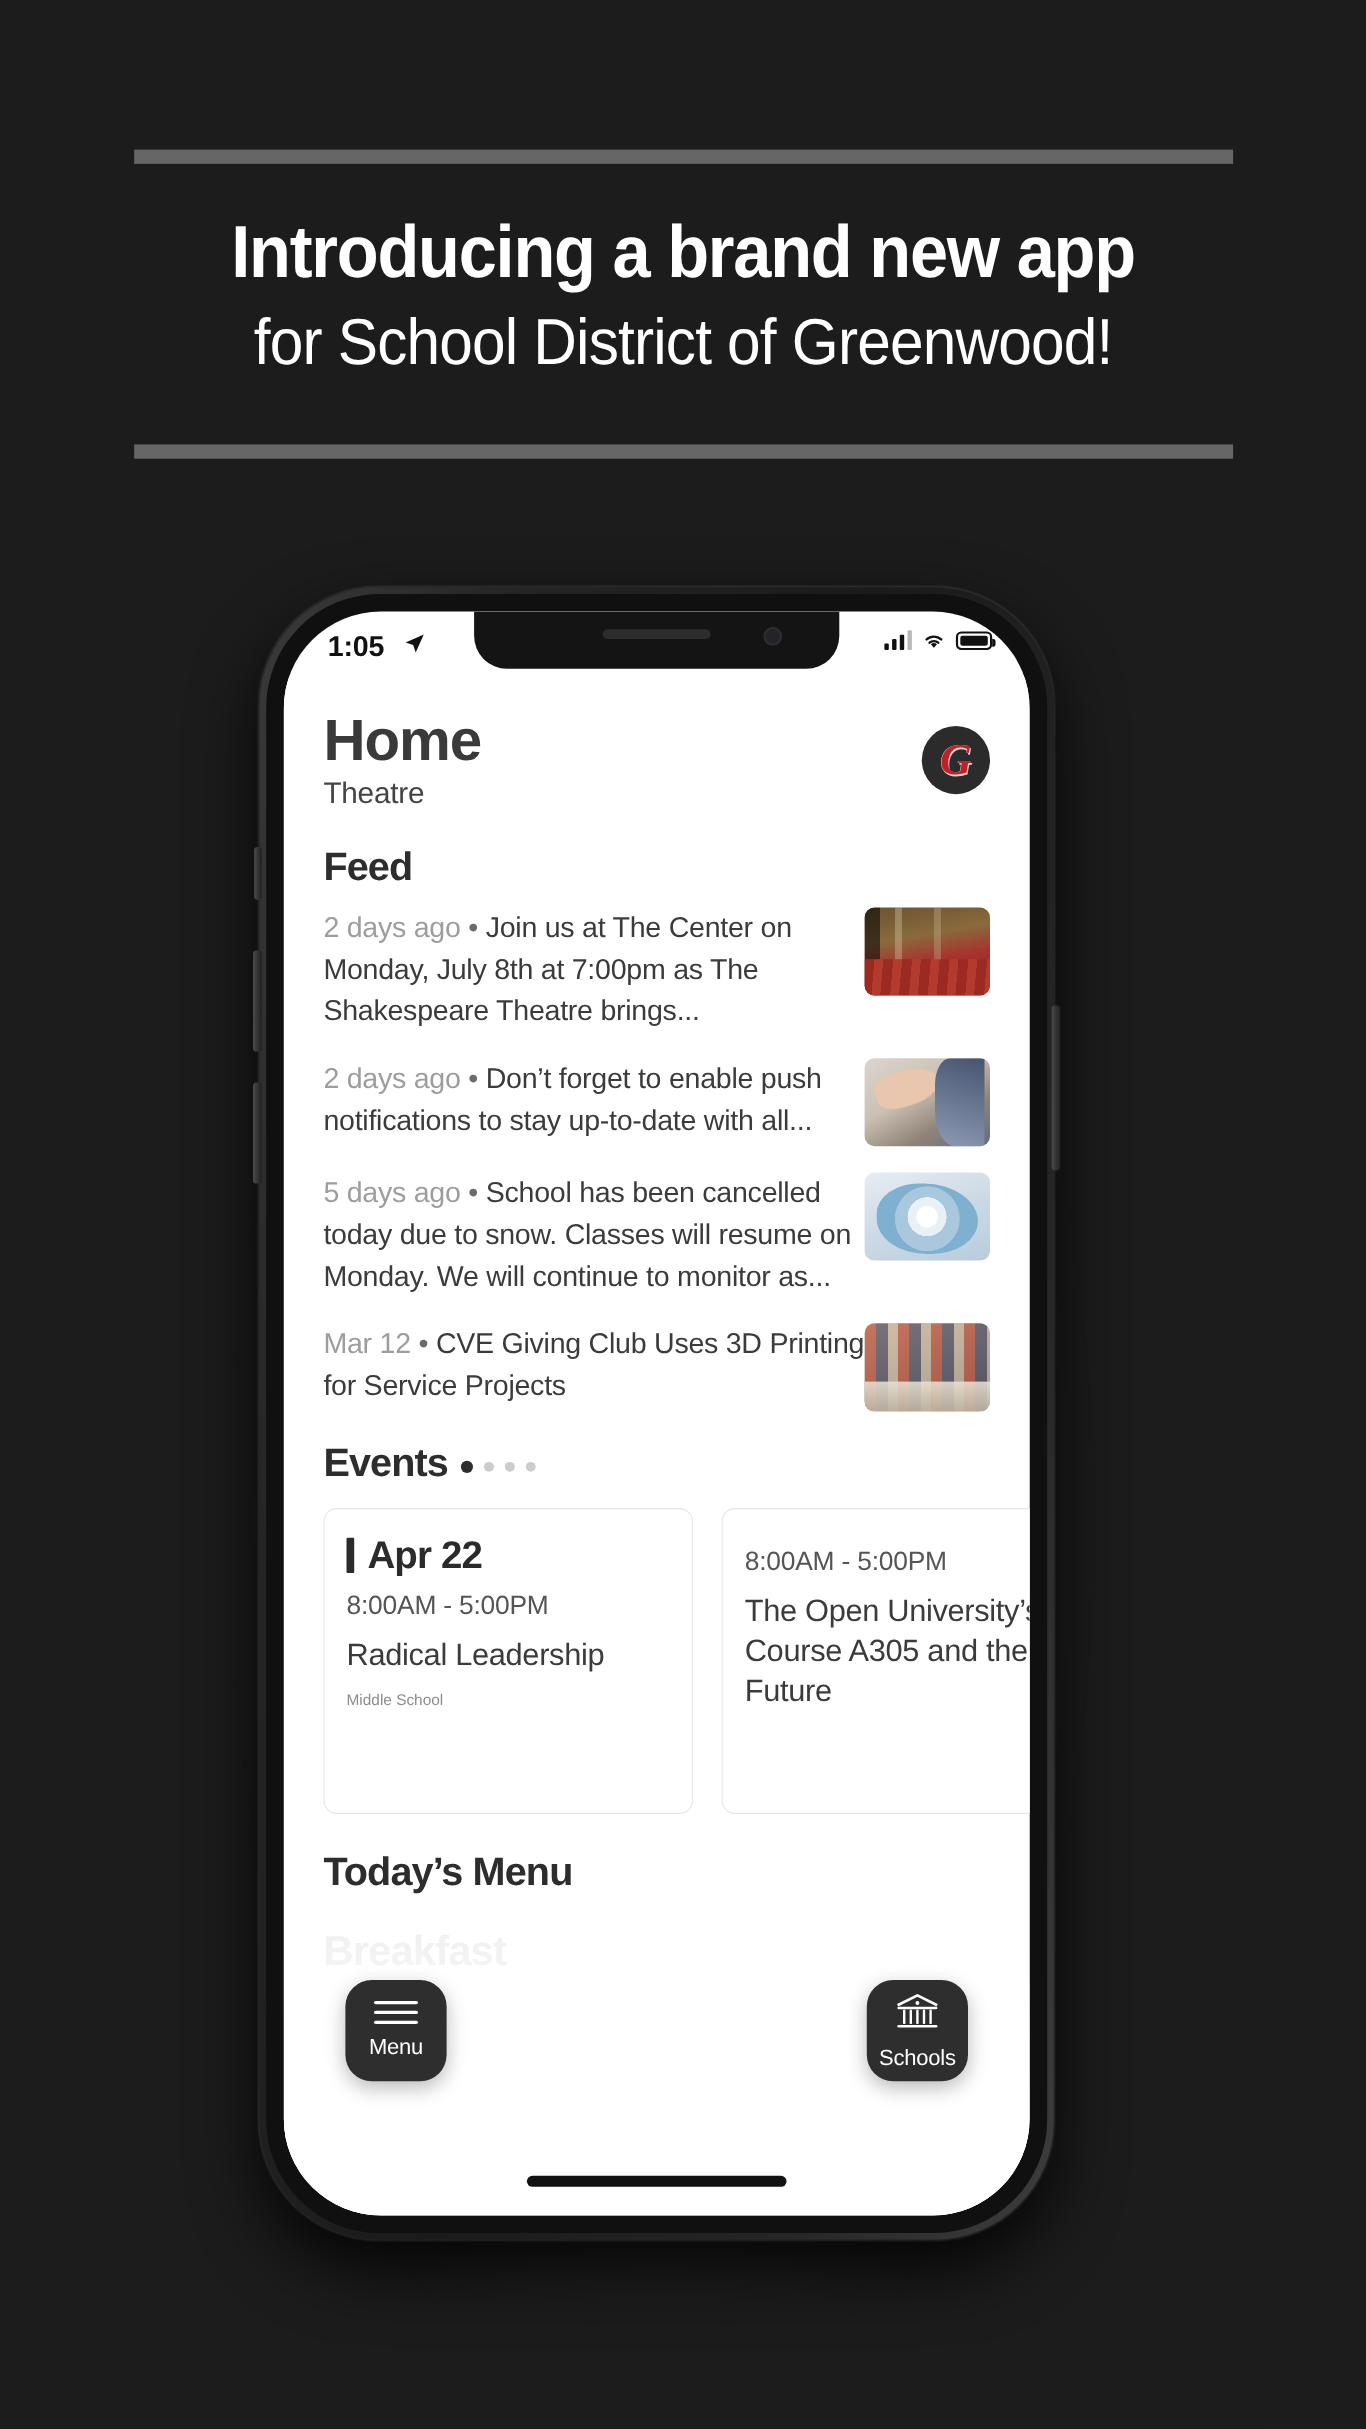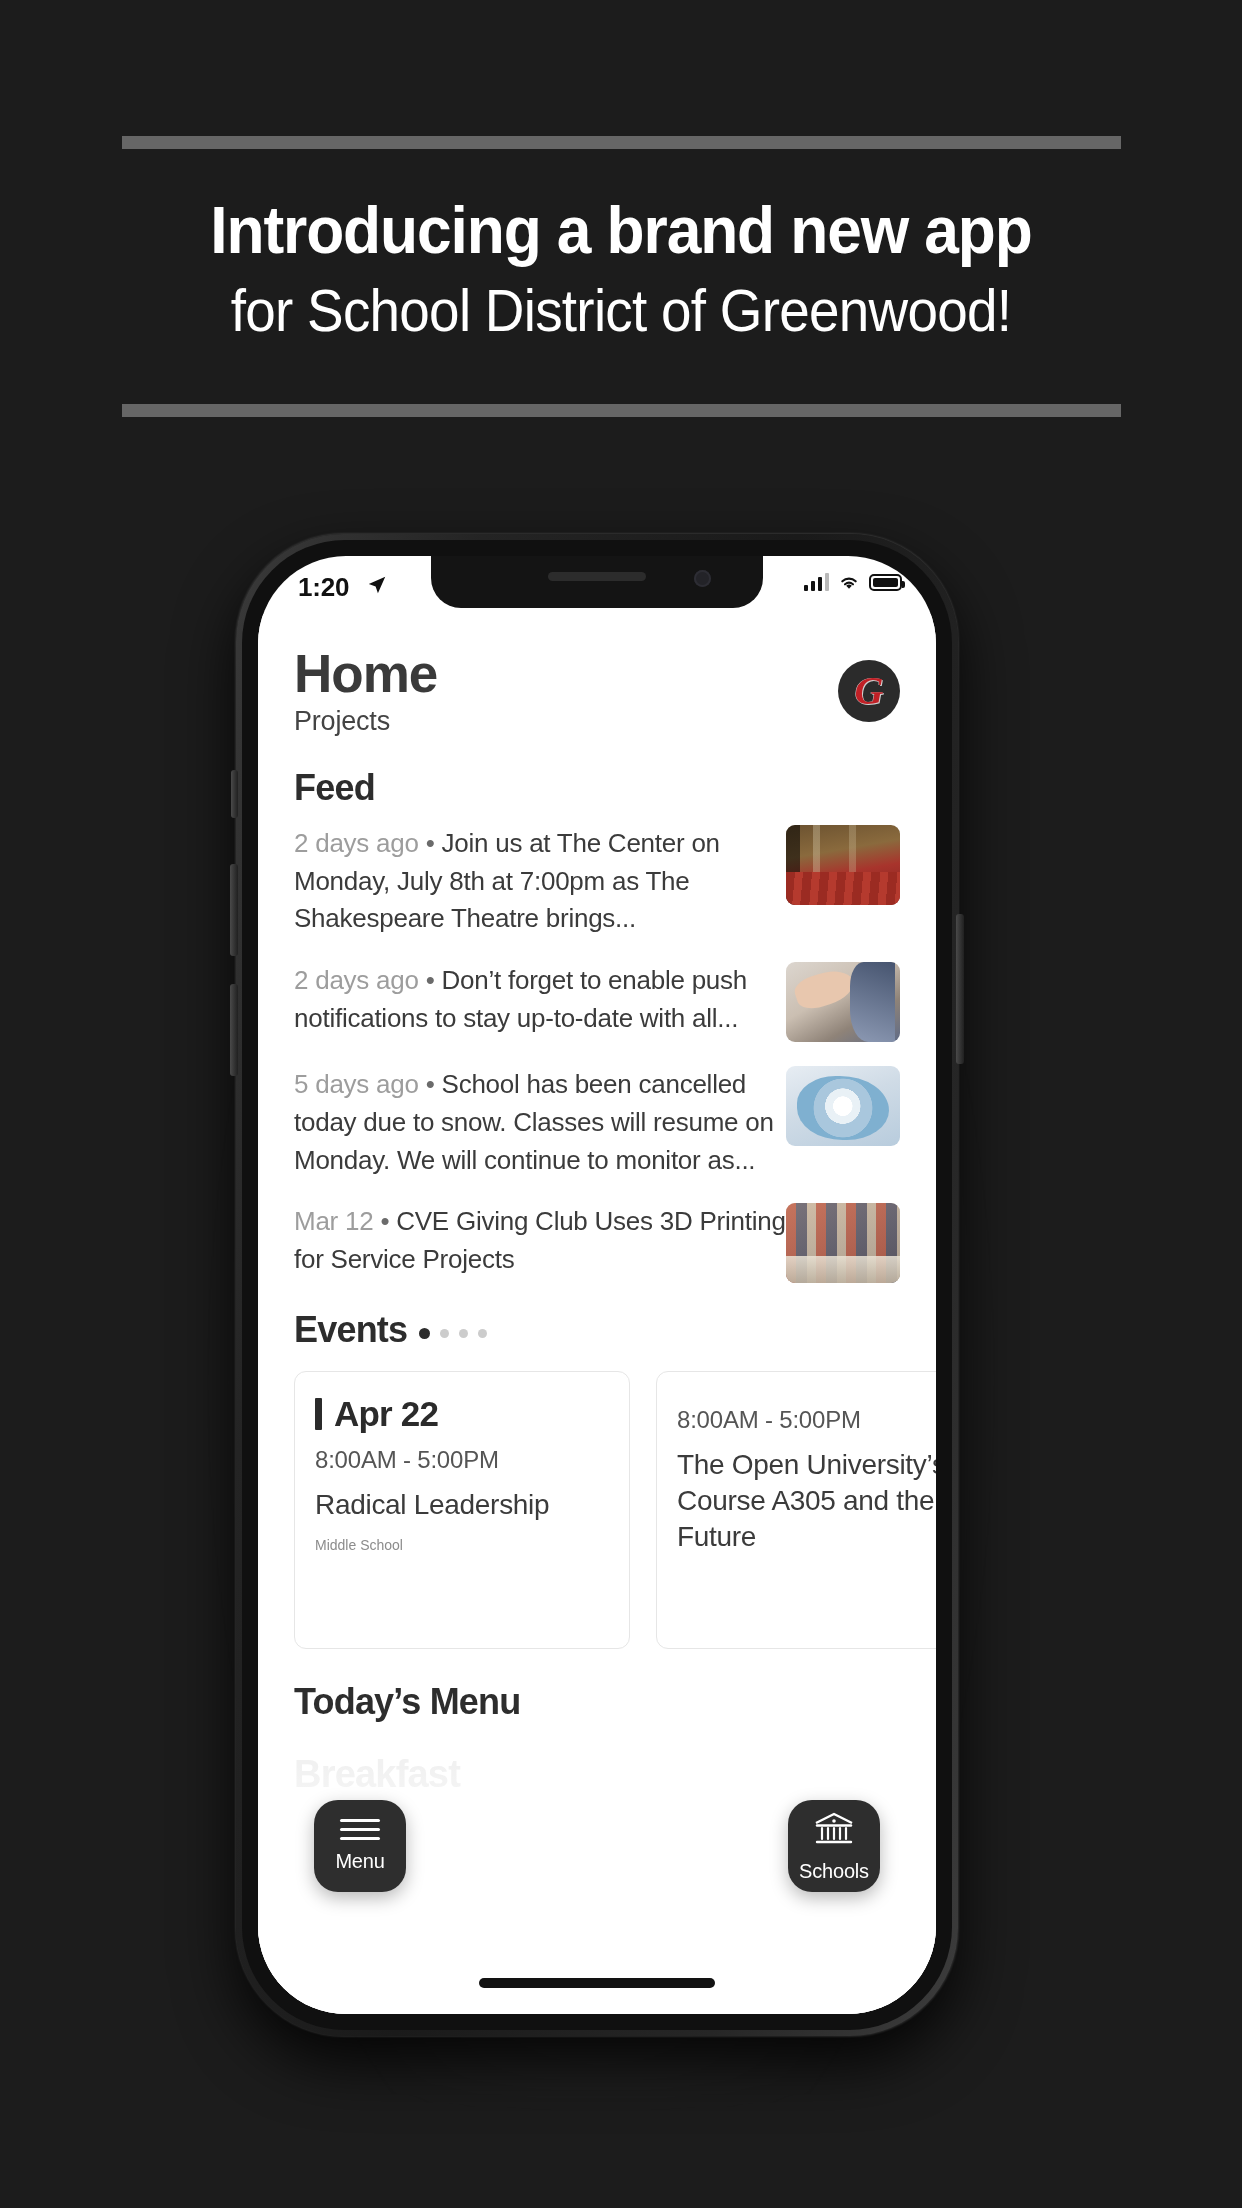"1:20" div.sb-time { text: 1:20 -> 1:05 }
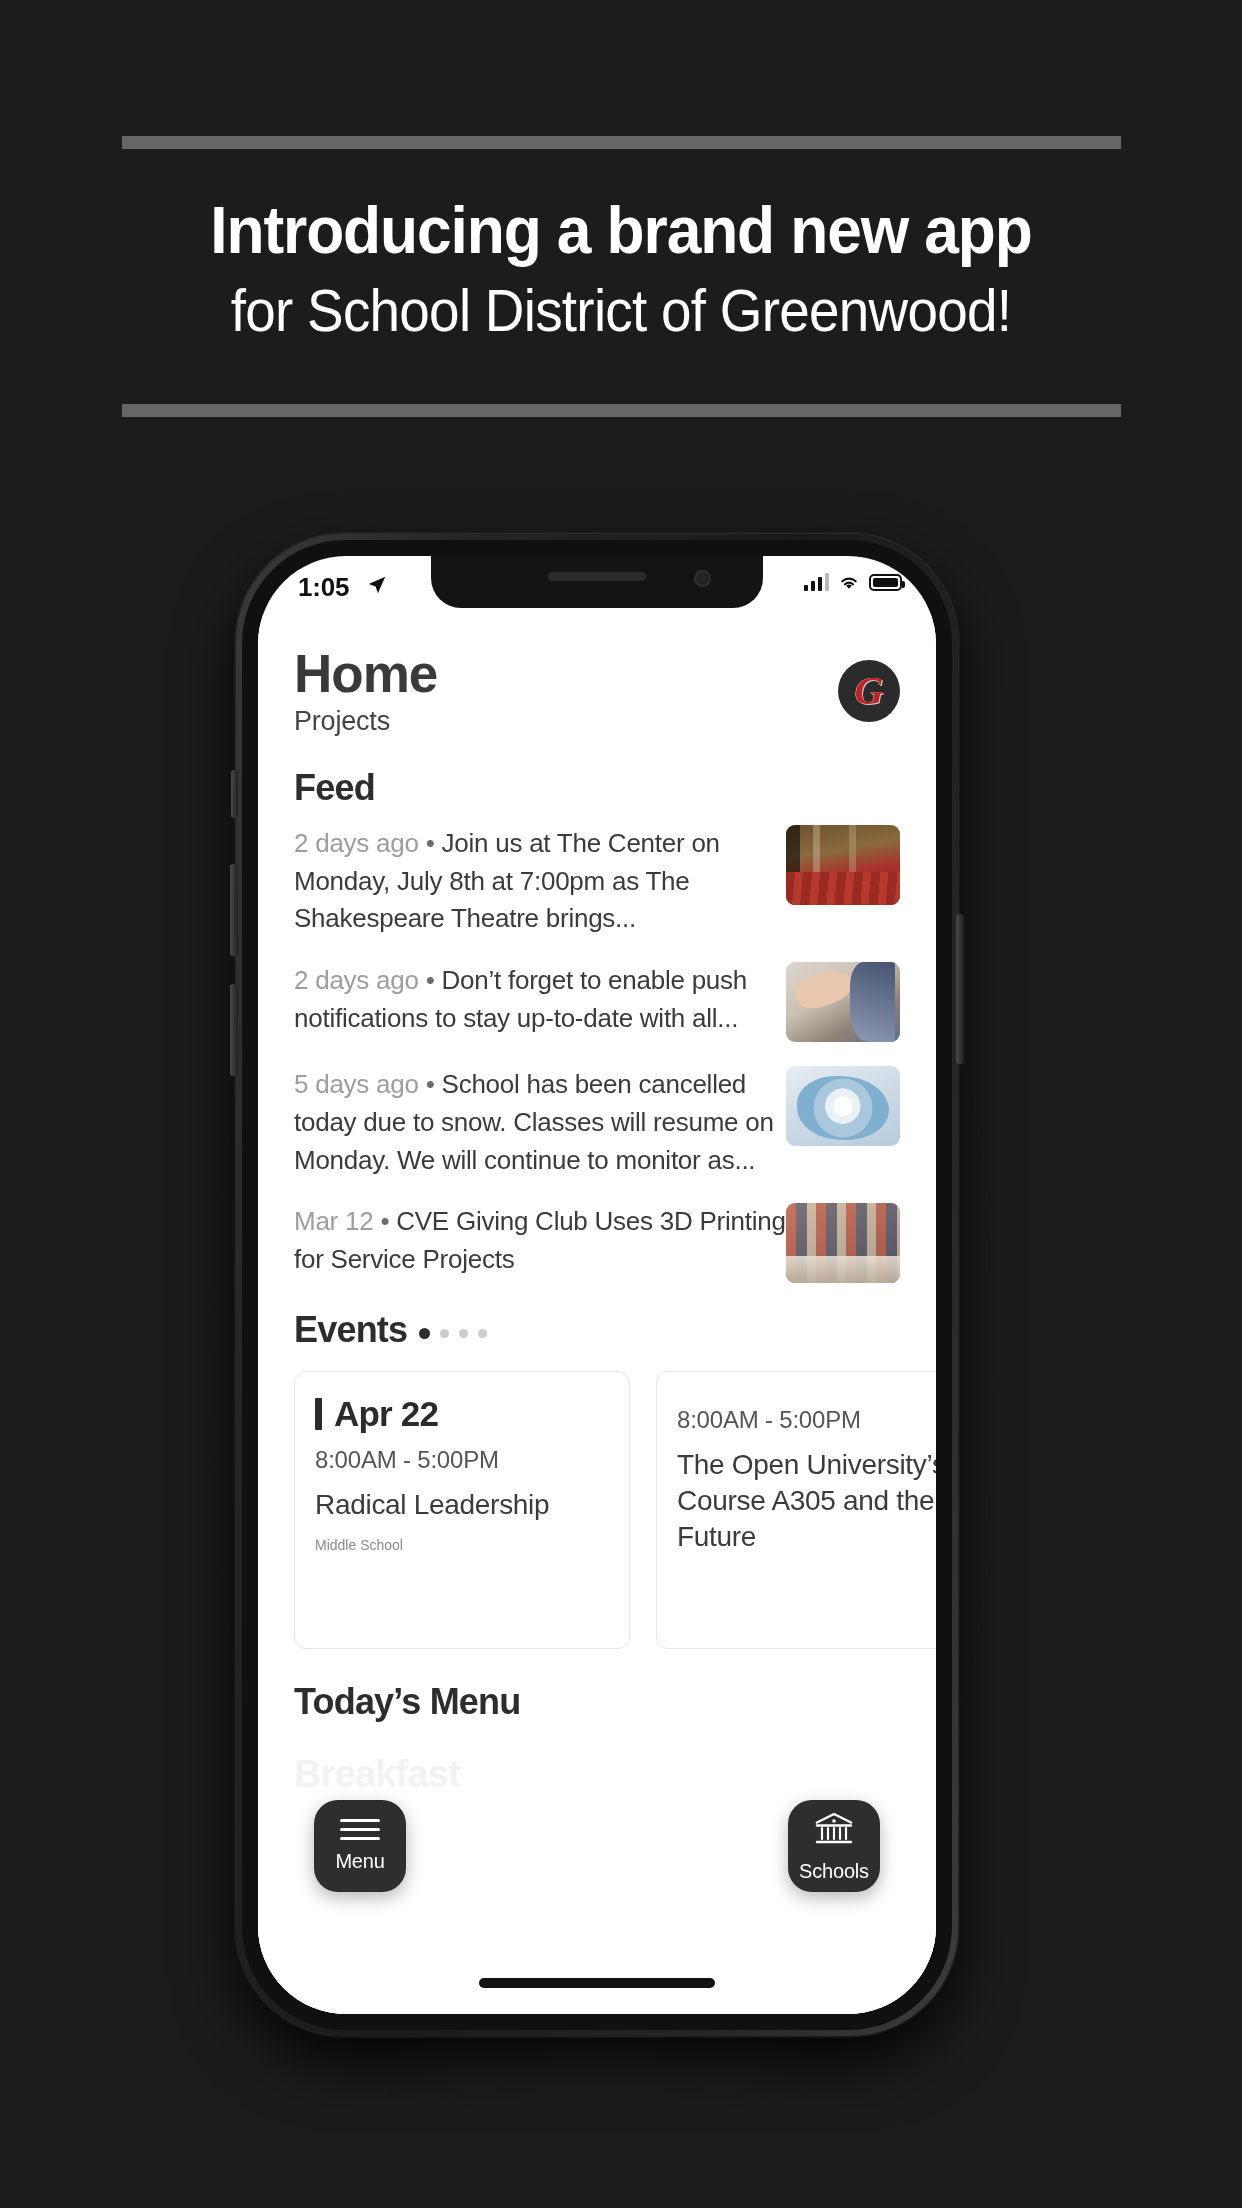"Projects" div.app-sub { text: Projects -> Theatre }
